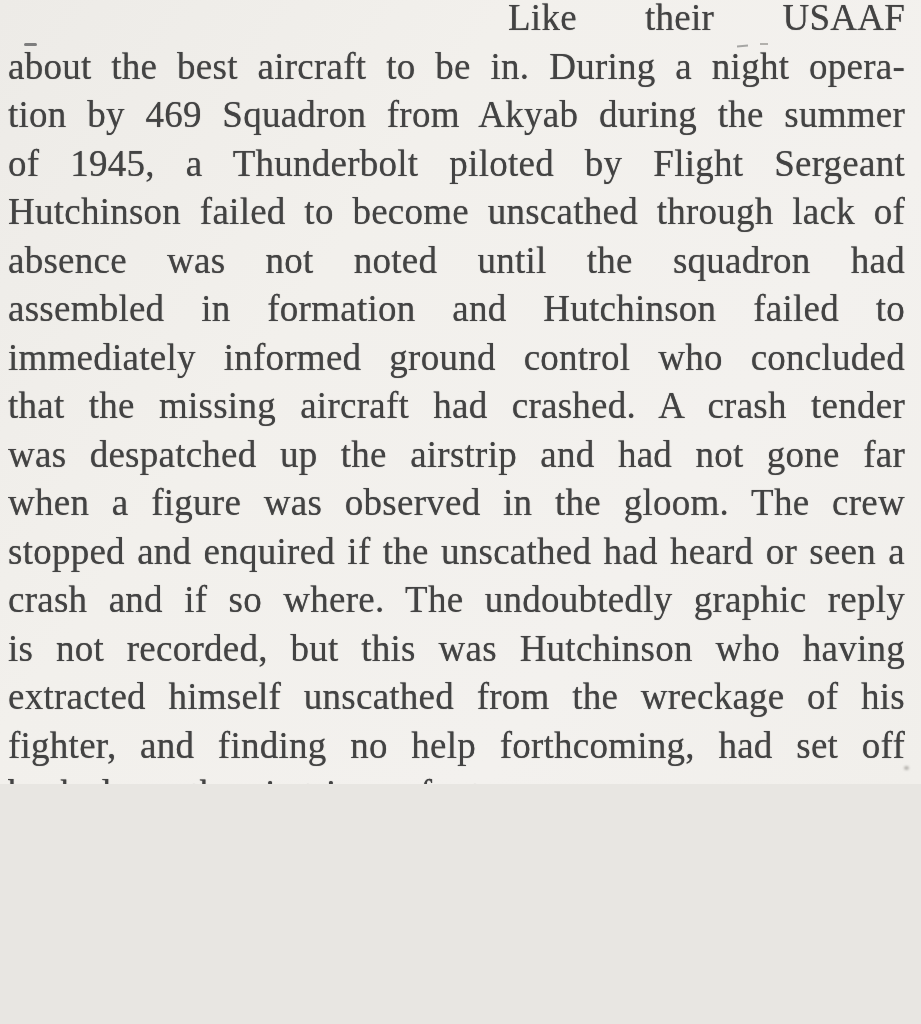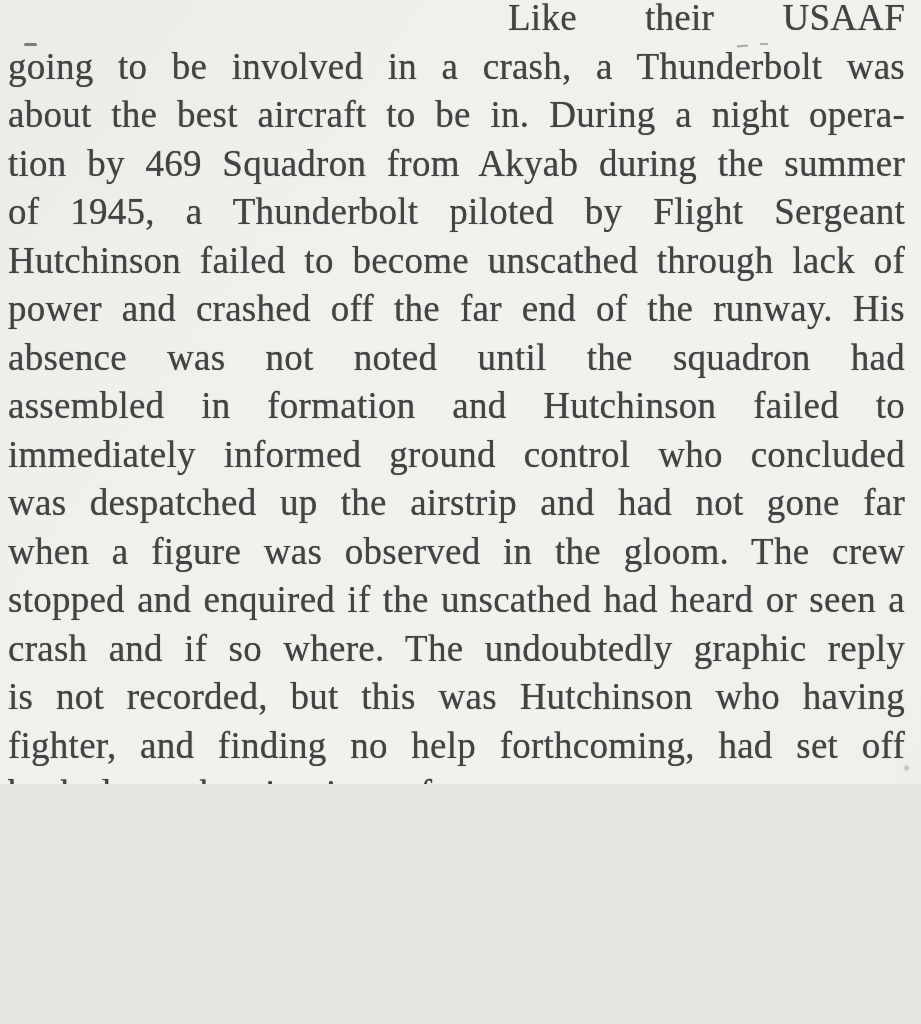"going to be involved in" div.line { html: <div>going to be involved in a crash, a Thunderbolt was</div> -> none }
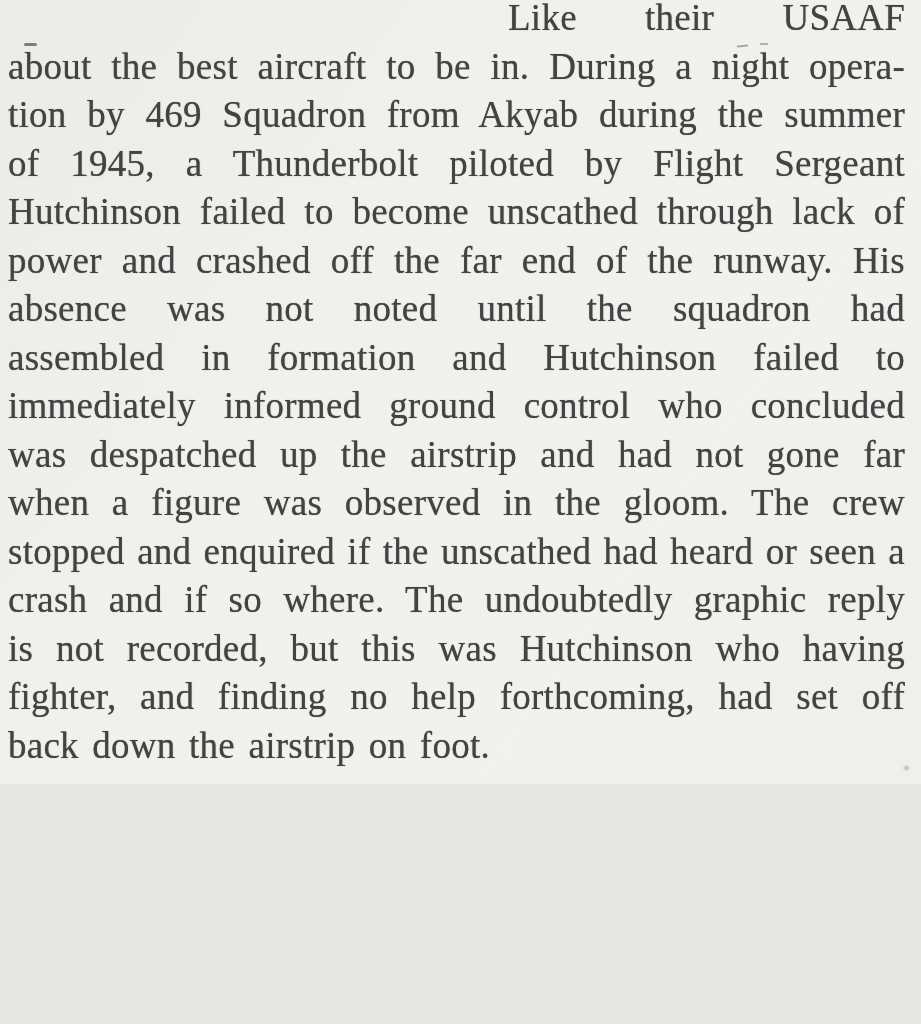"power and crashed off the" div.line { html: <div>power and crashed off the far end of the runway. His</div> -> none }
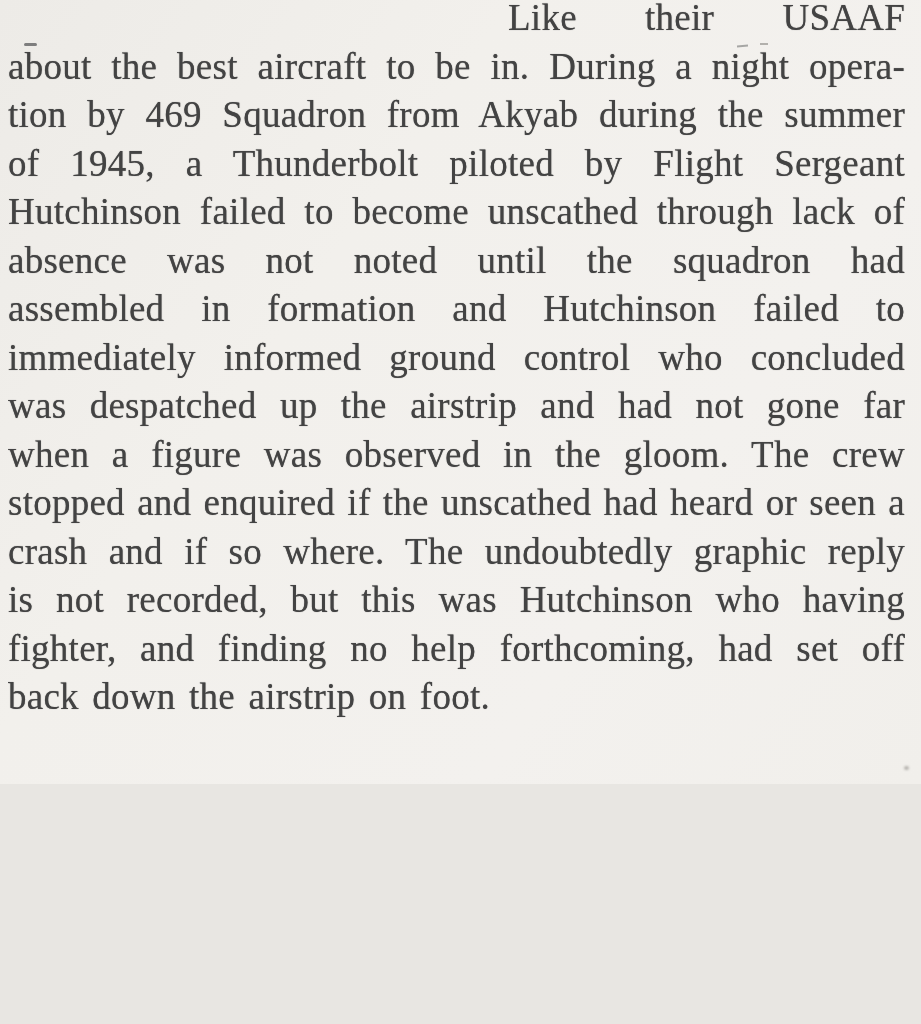"that the missing aircraft had" div.line { html: none -> <div>that the missing aircraft had crashed. A crash tender</div> }
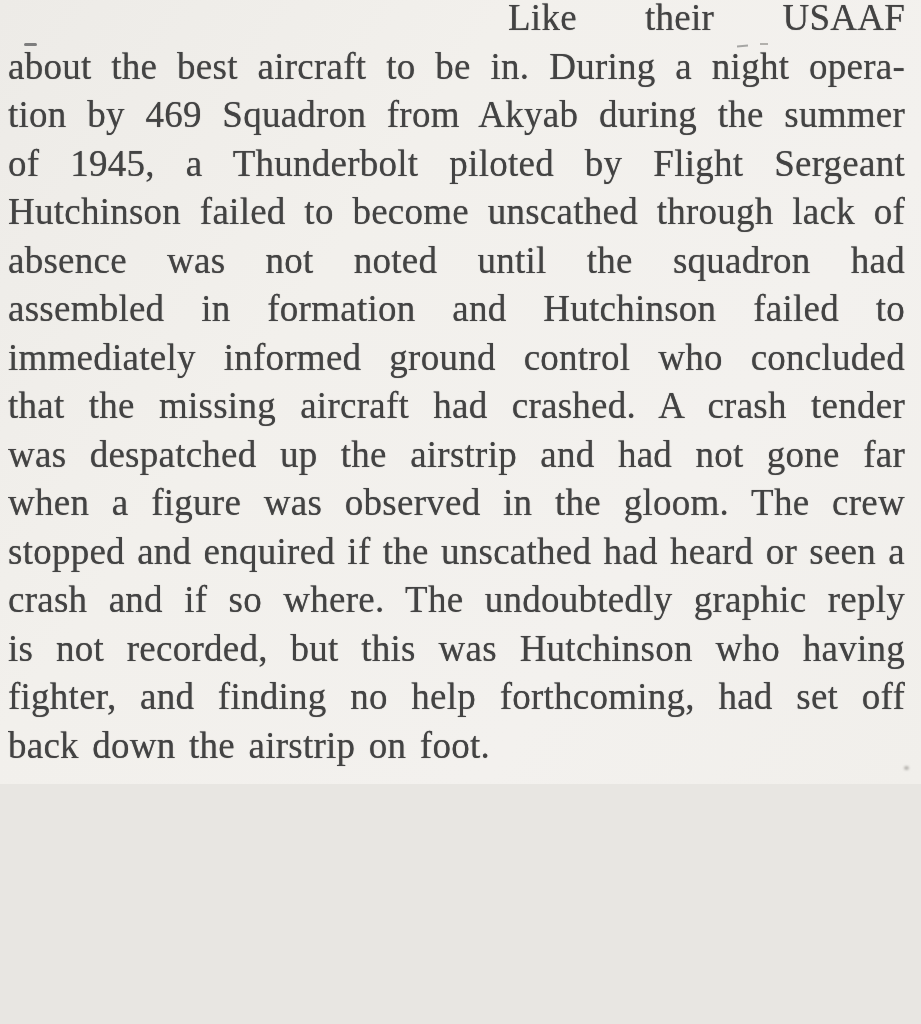"extracted himself unscathed from the" div.line { html: none -> <div>extracted himself unscathed from the wreckage of his</div> }
